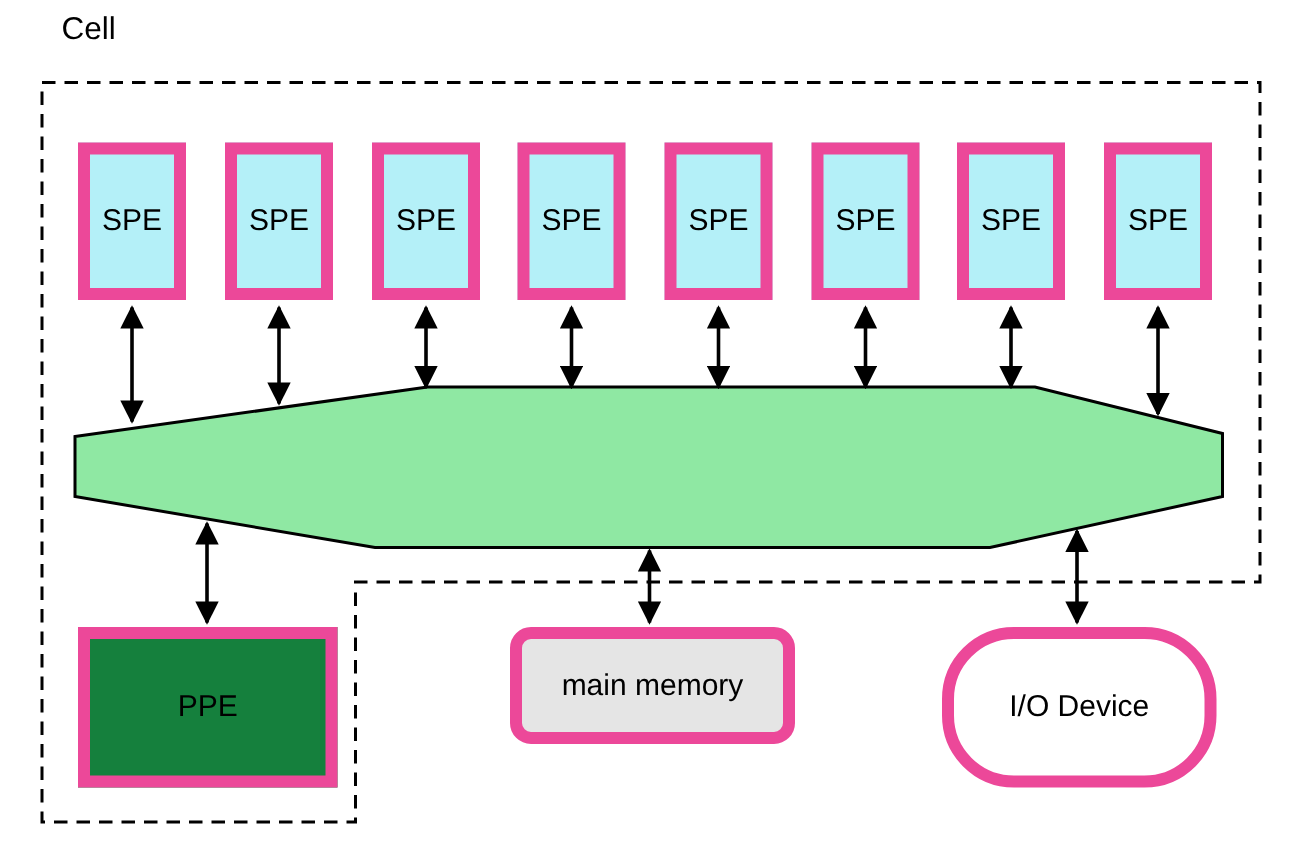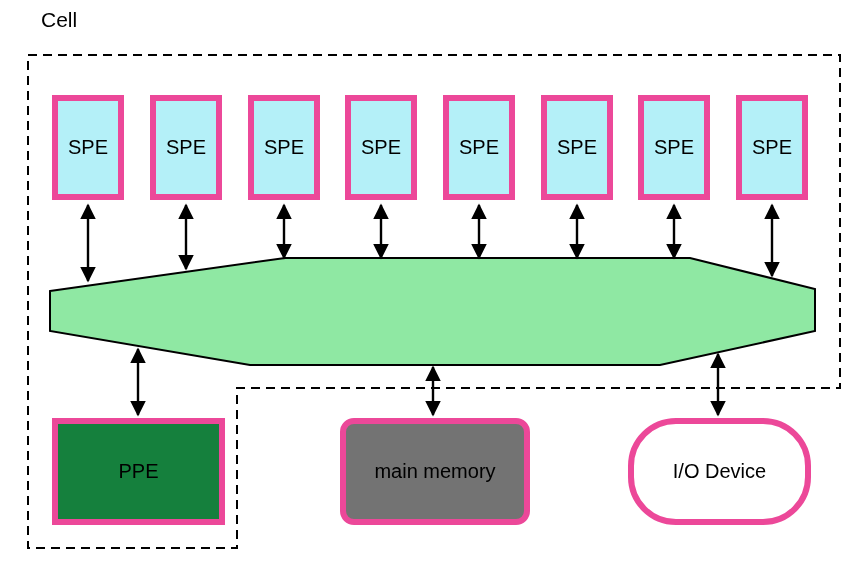"SPE" .node { border: 6px solid #ec4899 -> 8px solid #ec4899 }
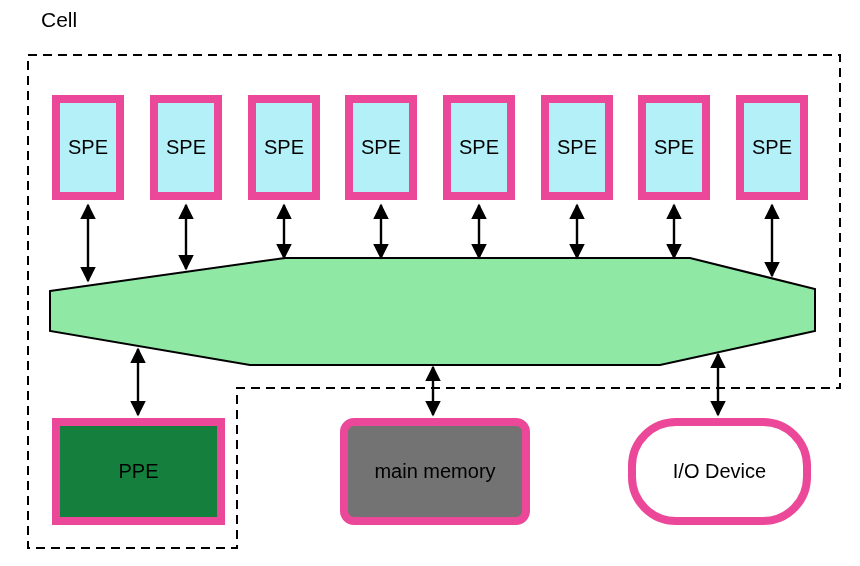"main memory" .memory { background: #737373 -> #e5e5e5; height: 107px -> 78px }
